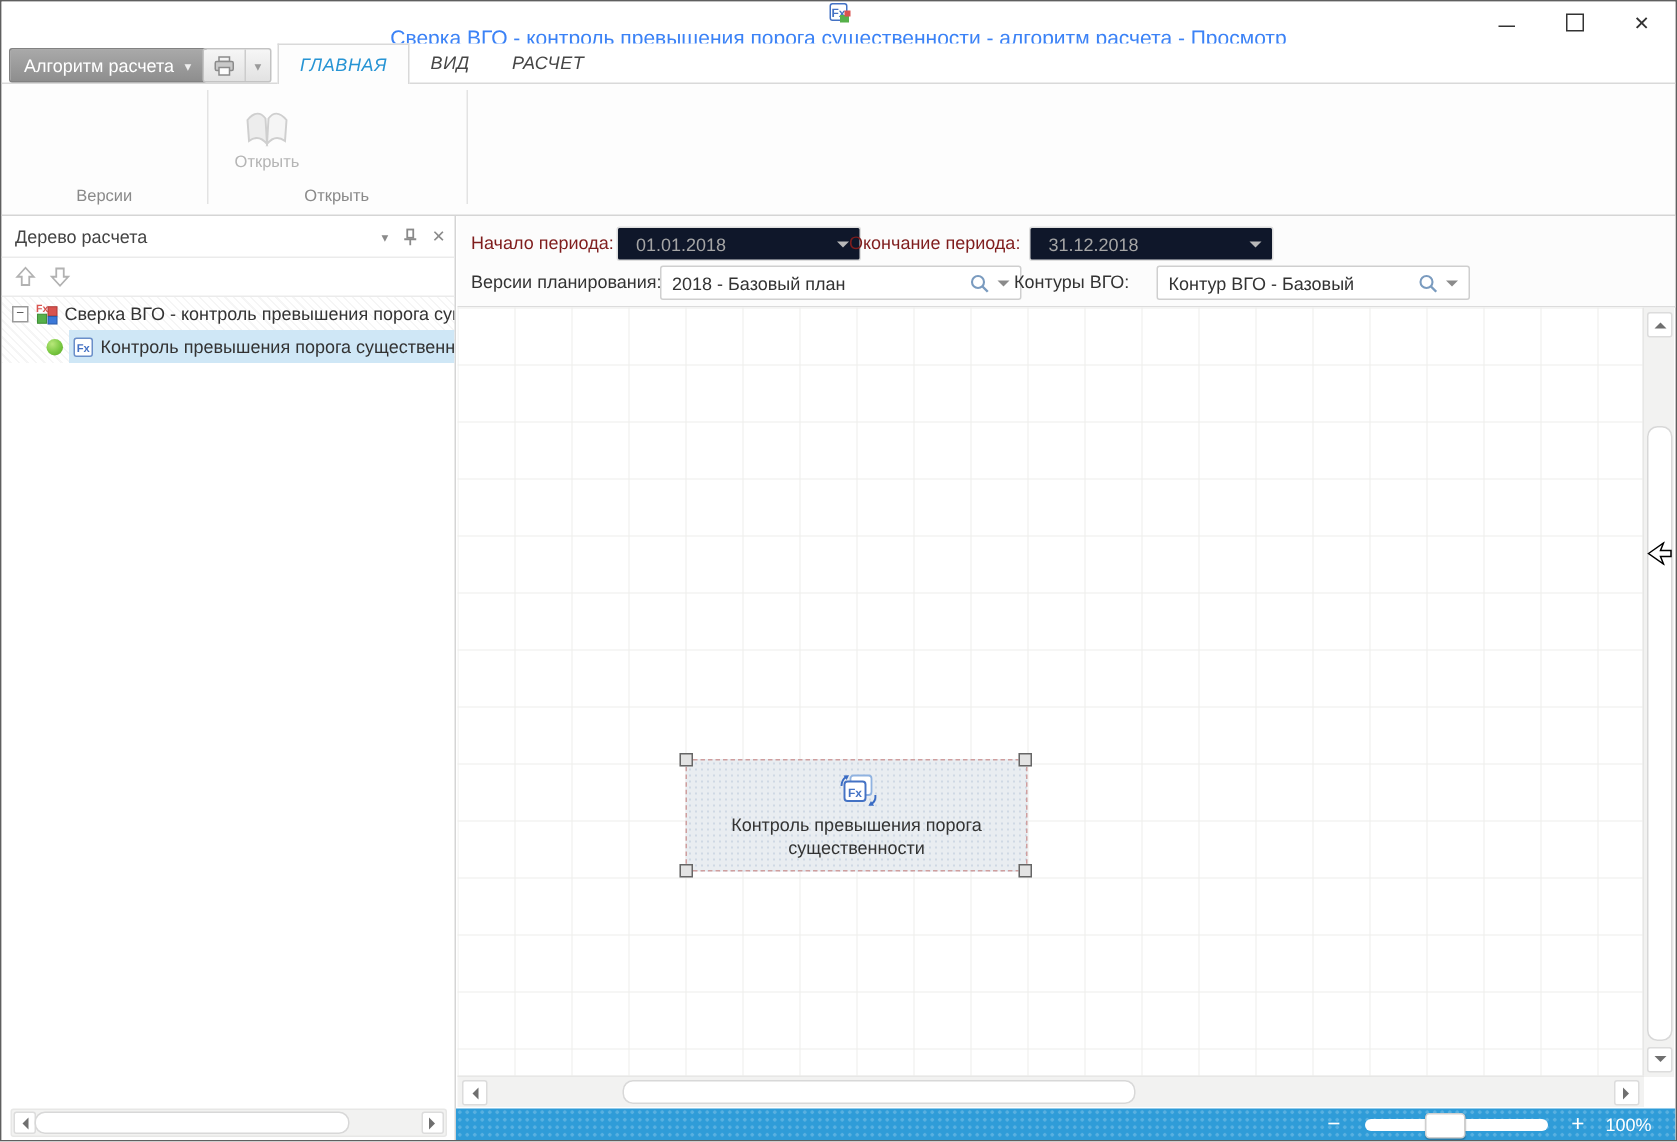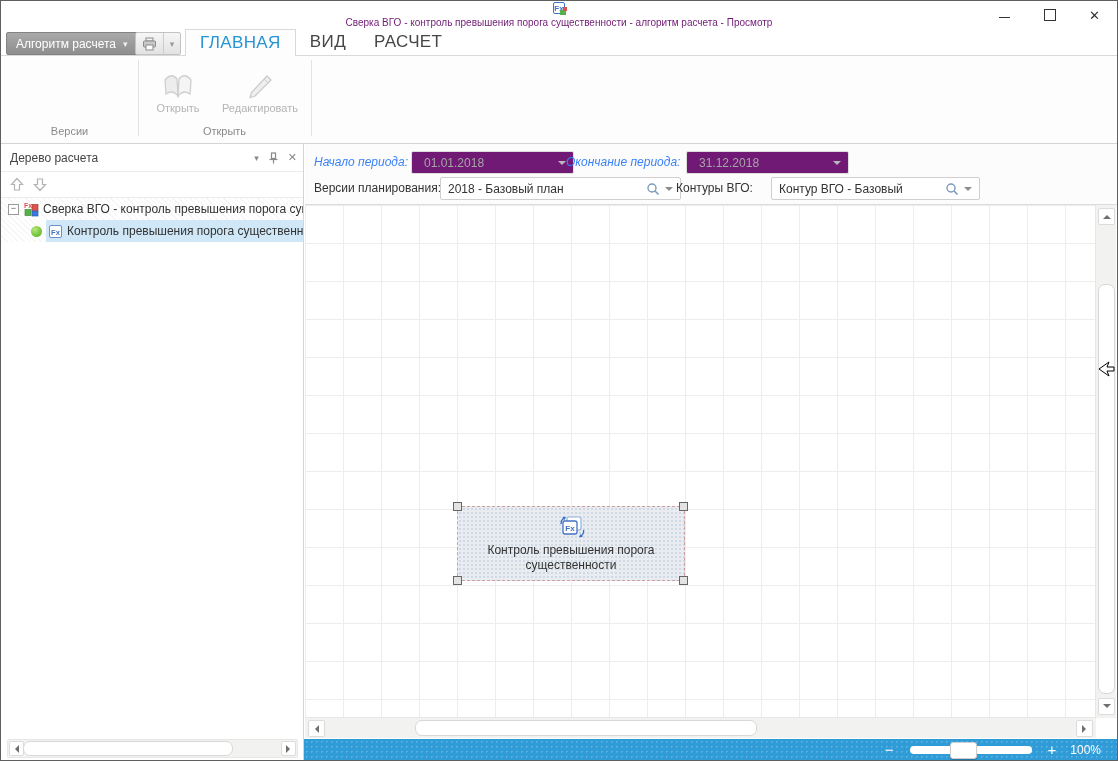"Сверка ВГО - контроль превышения порога существенности -" .title-text { color: #701a75 -> #3b82f6; font-size: 10px -> 14px }
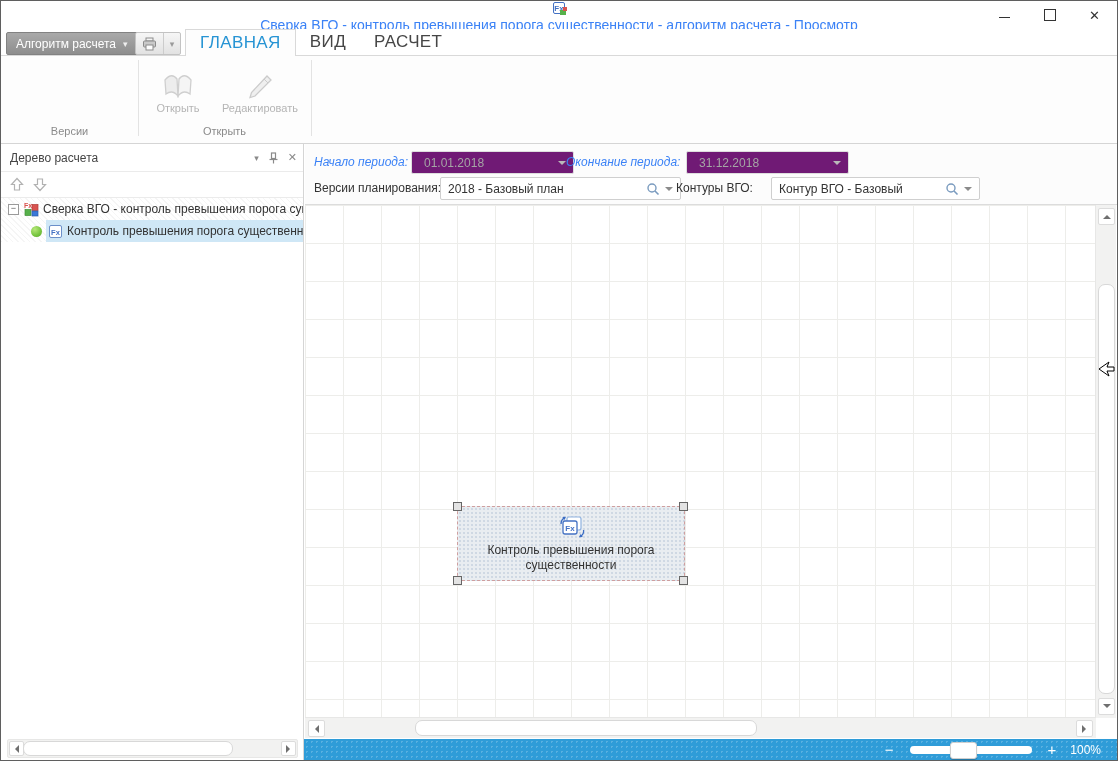"ГЛАВНАЯ" .tab { font-size: 17px -> 12px; font-style: none -> italic }
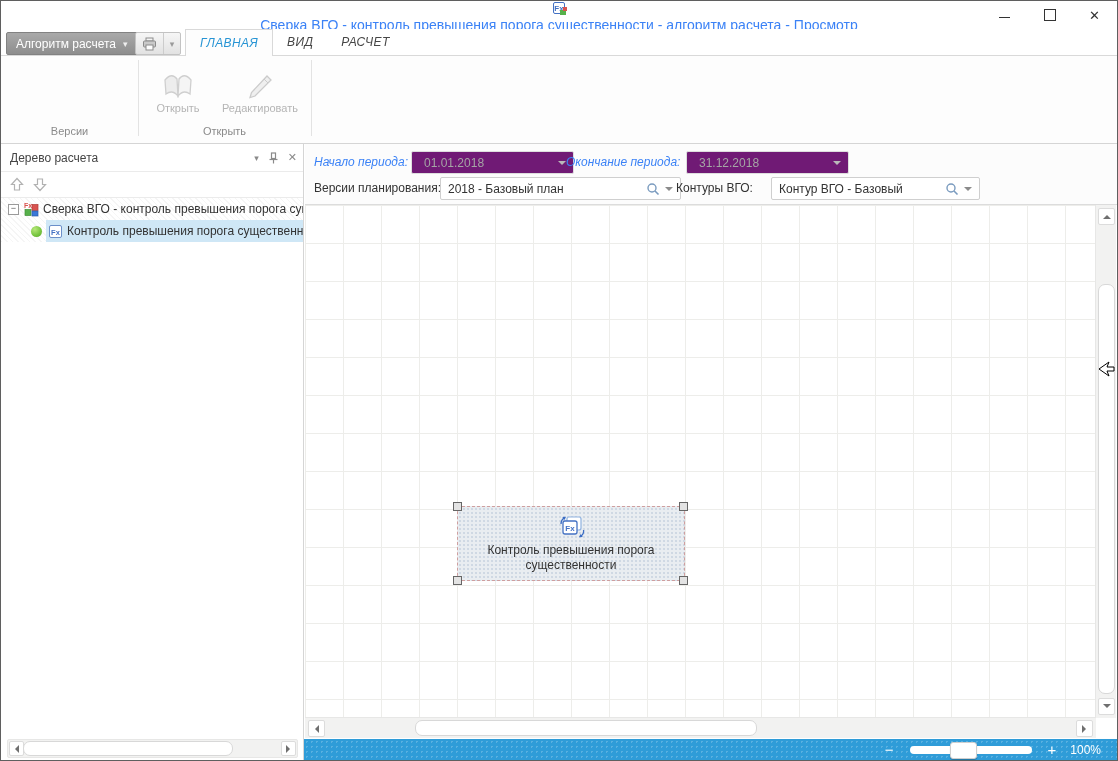"Редактировать" div.rib-btn { html: <div> <span> <svg> <path></path> <line></line> </svg> </span> <span>Редактировать</span> </div> -> none }
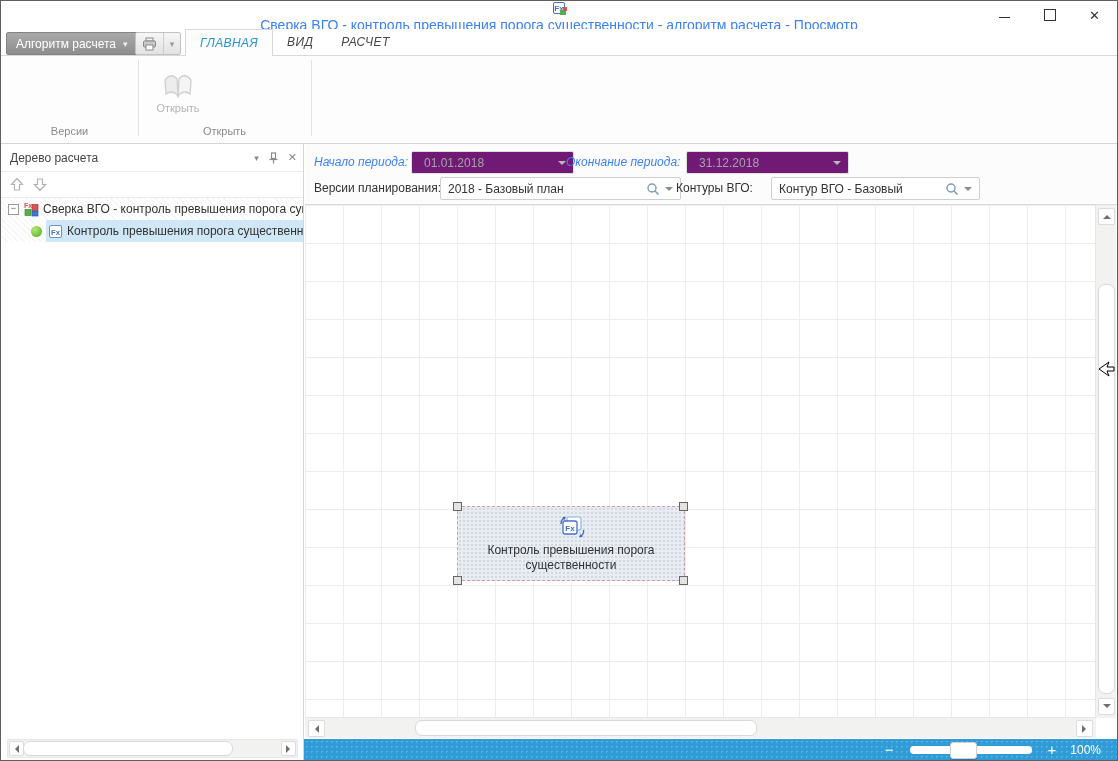"Начало периода:" .plabel.dis { color: #3b82f6 -> #7f1d1d; font-style: italic -> none }
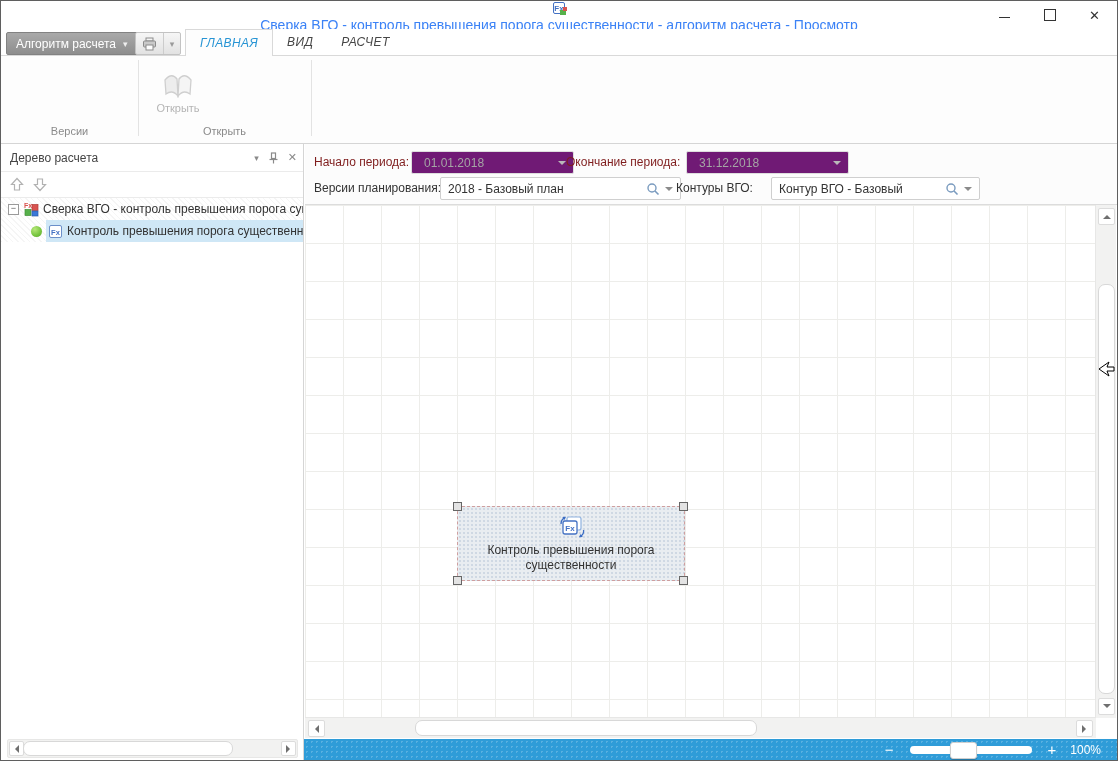"01.01.2018" .combo.dis { background: #701a75 -> #0f172a }
